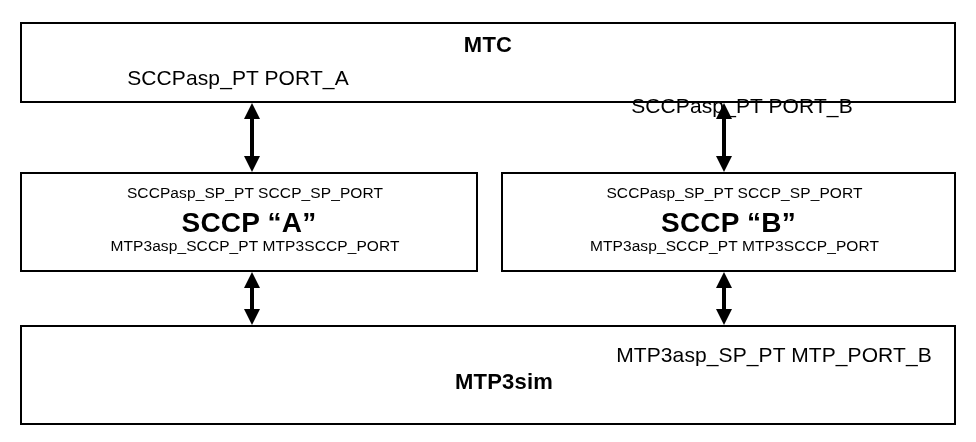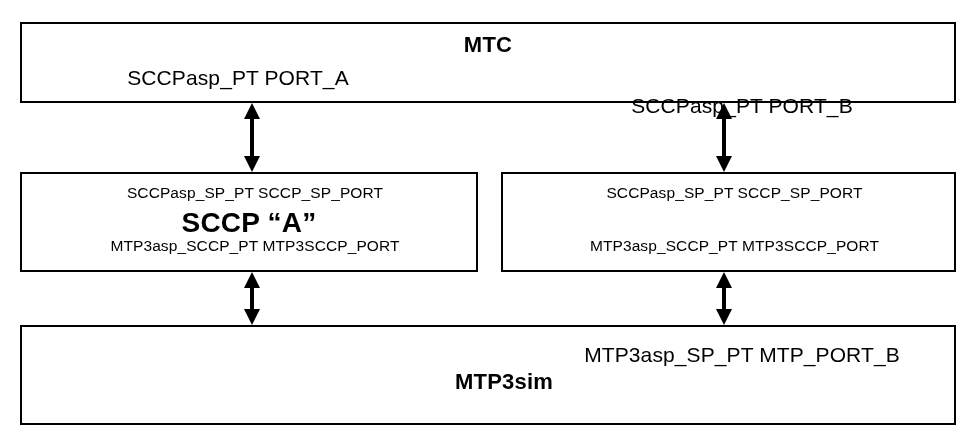"SCCP “B”" div.stack-row { html: none -> <div>SCCP “B”</div> }
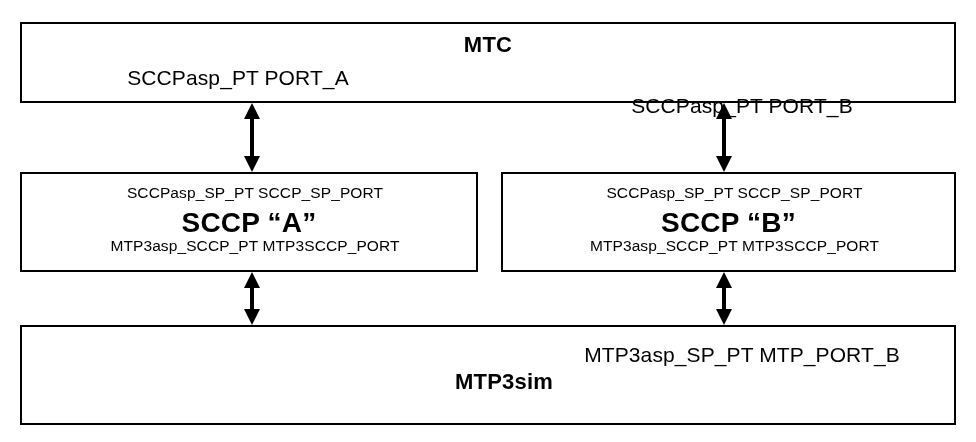"MTP3asp_SP_PT MTP_PORT_B" div.port-label { left: 560px -> 592px }
